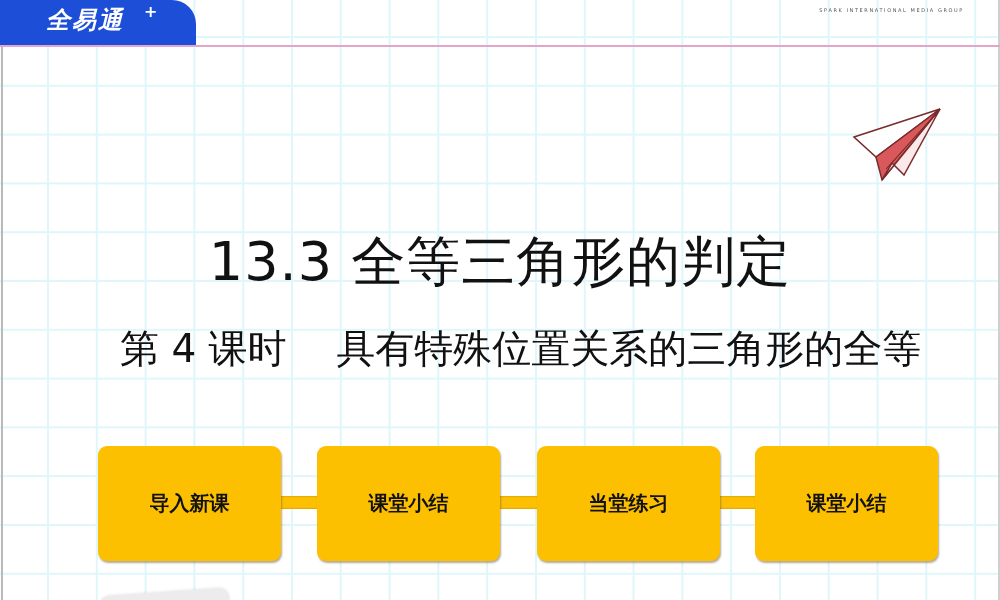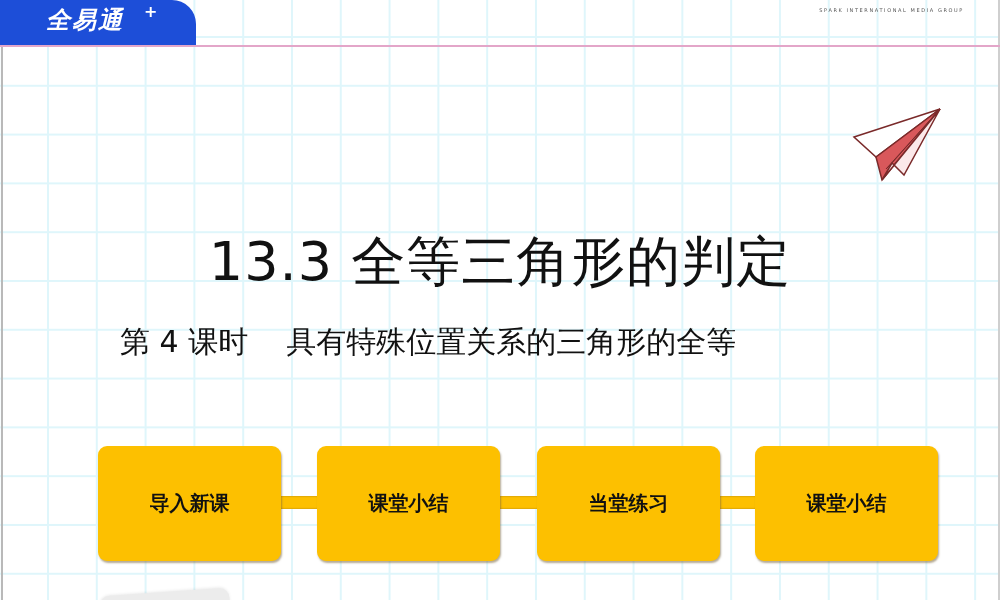"第 4 课时 具有特殊位置关系的三角形的全等" .subtitle { font-size: 30px -> 39px }
